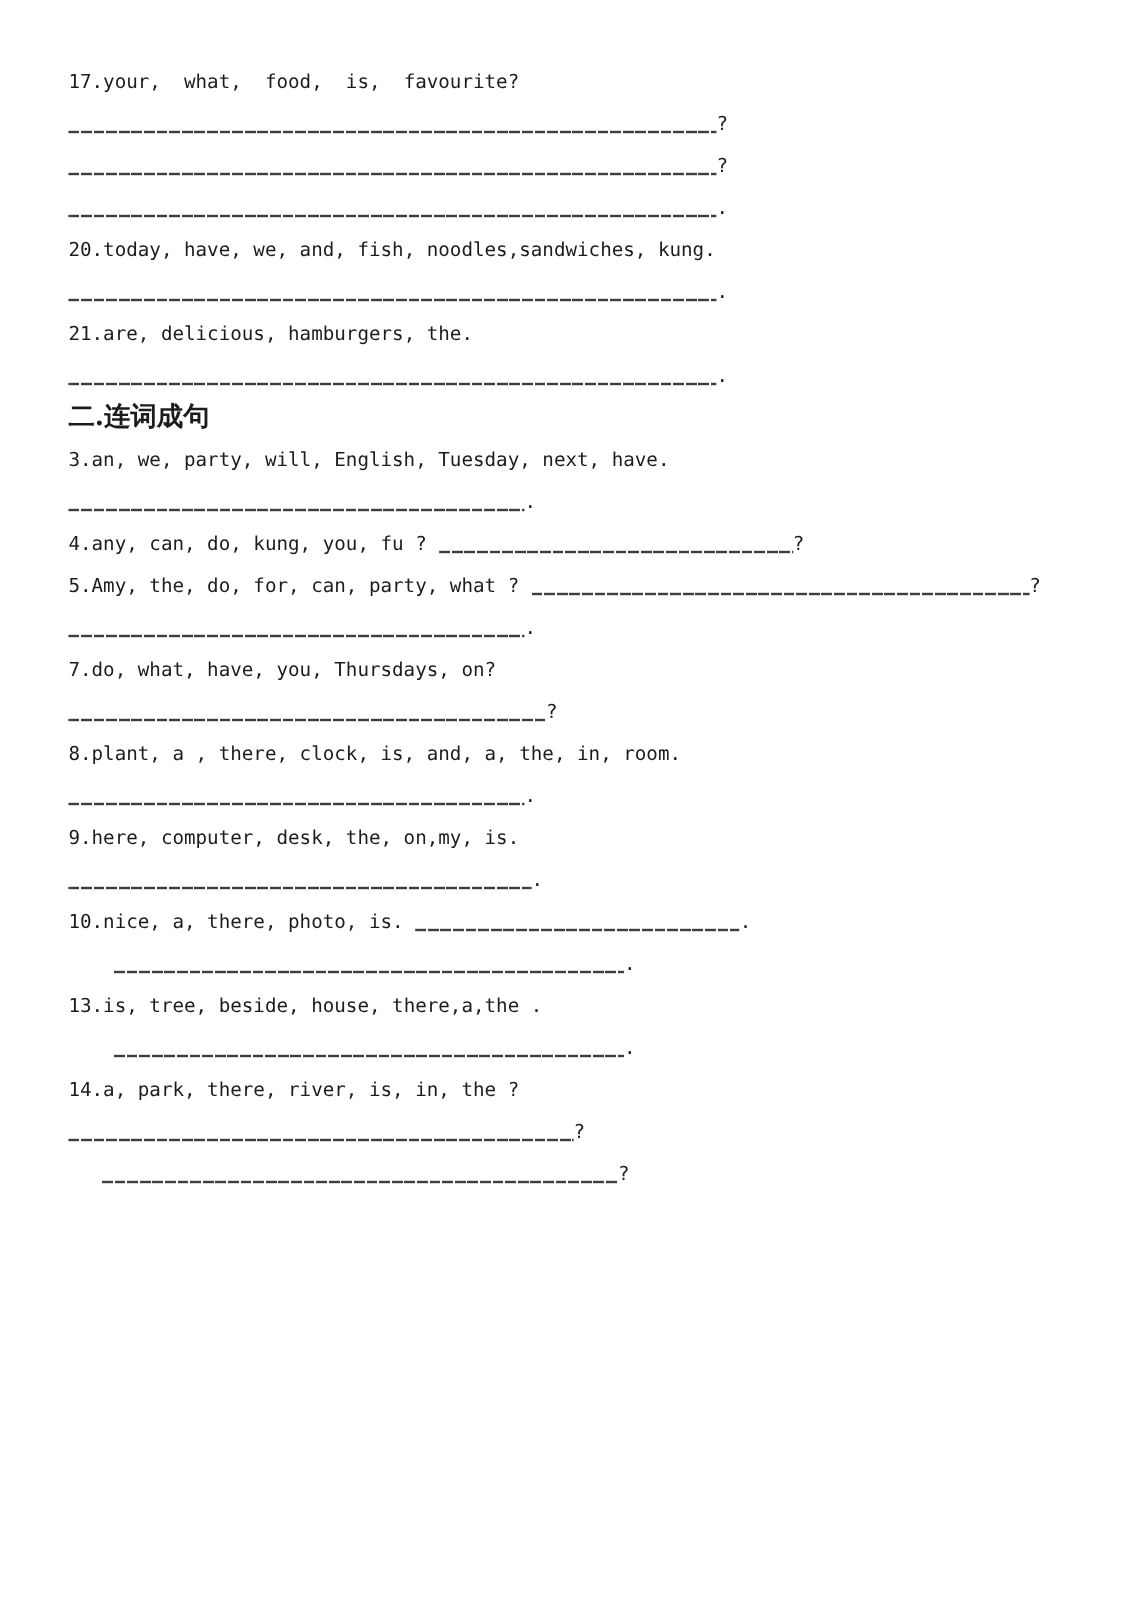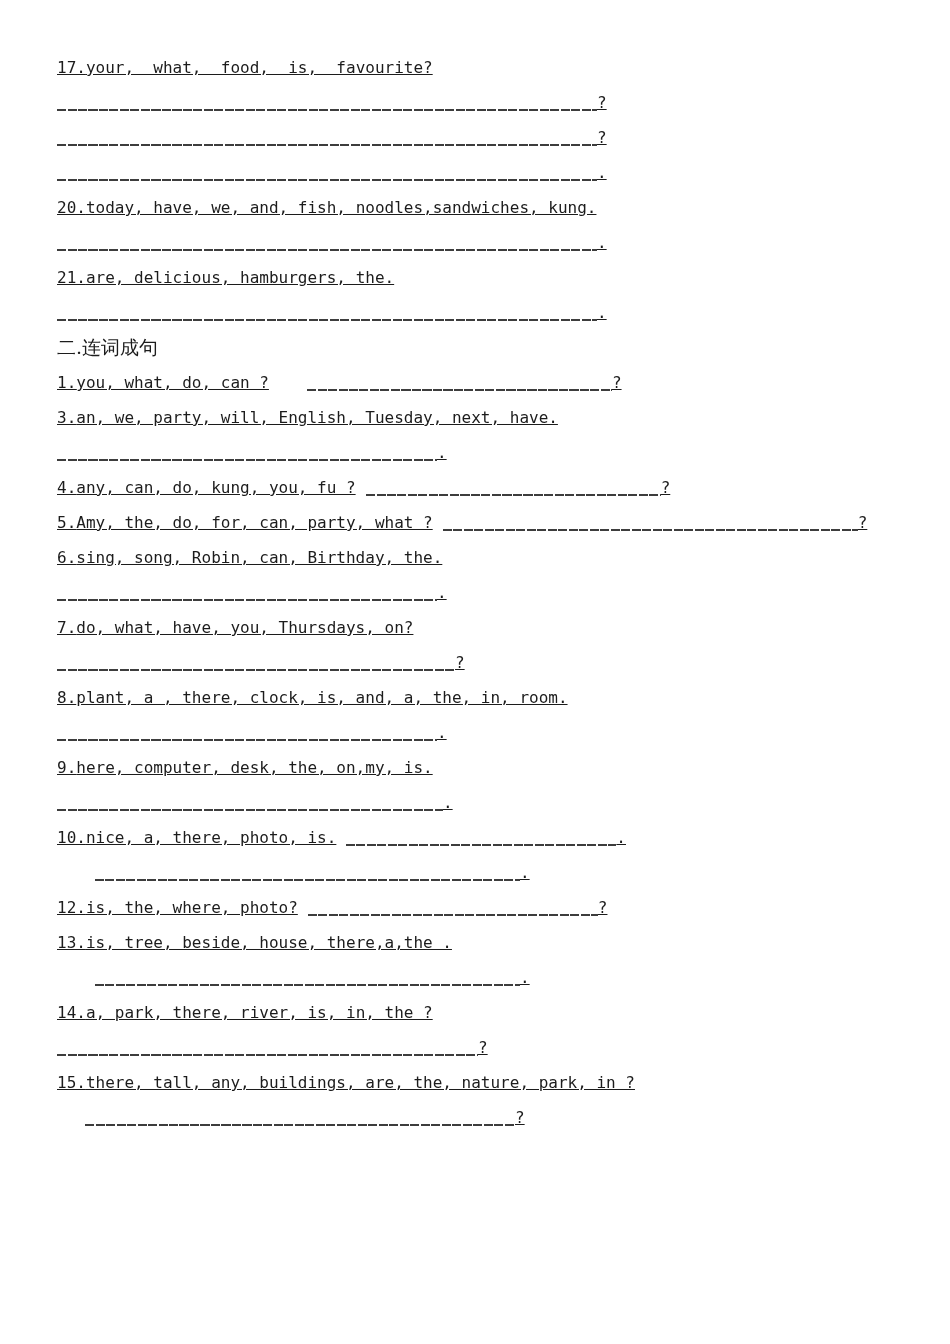"17.your, what, food, is, favourite?" .line { text-decoration: underline -> none }
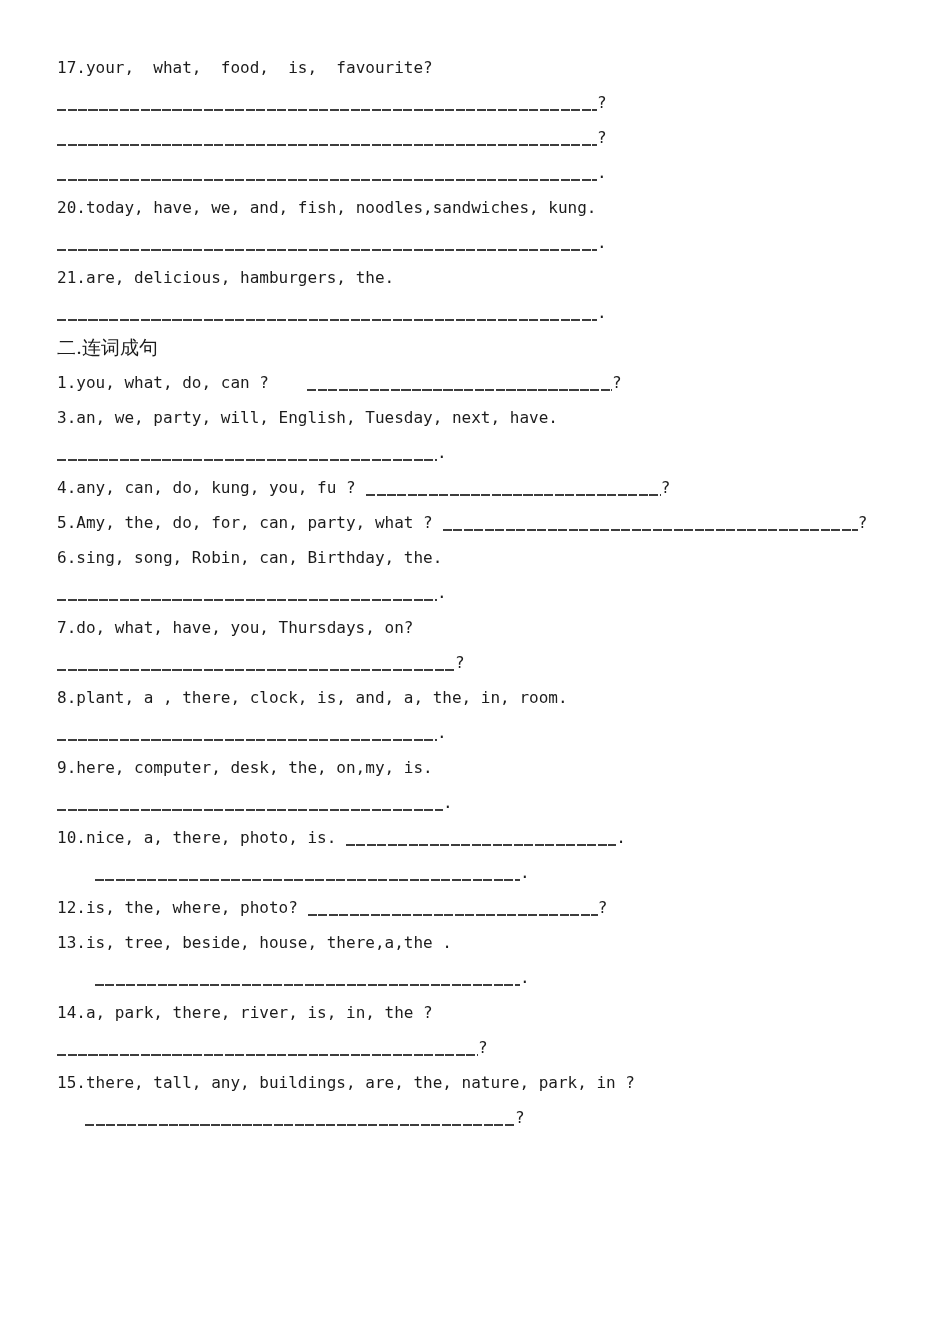"二.连词成句" .sec-head { font-size: 19px -> 22px; font-weight: 400 -> 700 }
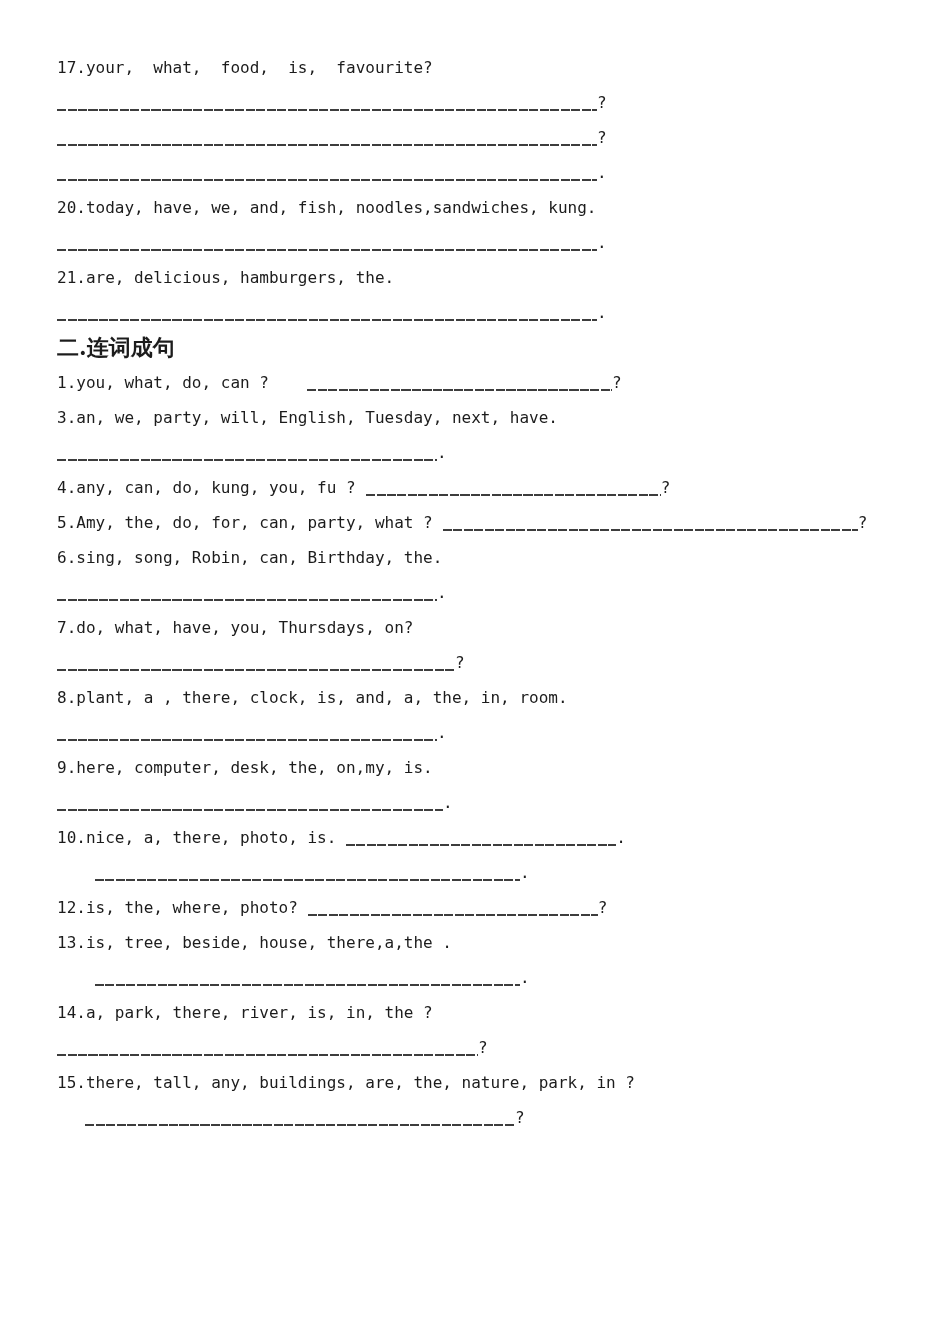"1.you, what, do, can ?" div.line { html: <div><span>1.</span><span>you, what, do, can ?</span><span></span><span>?</span></div> -> none }
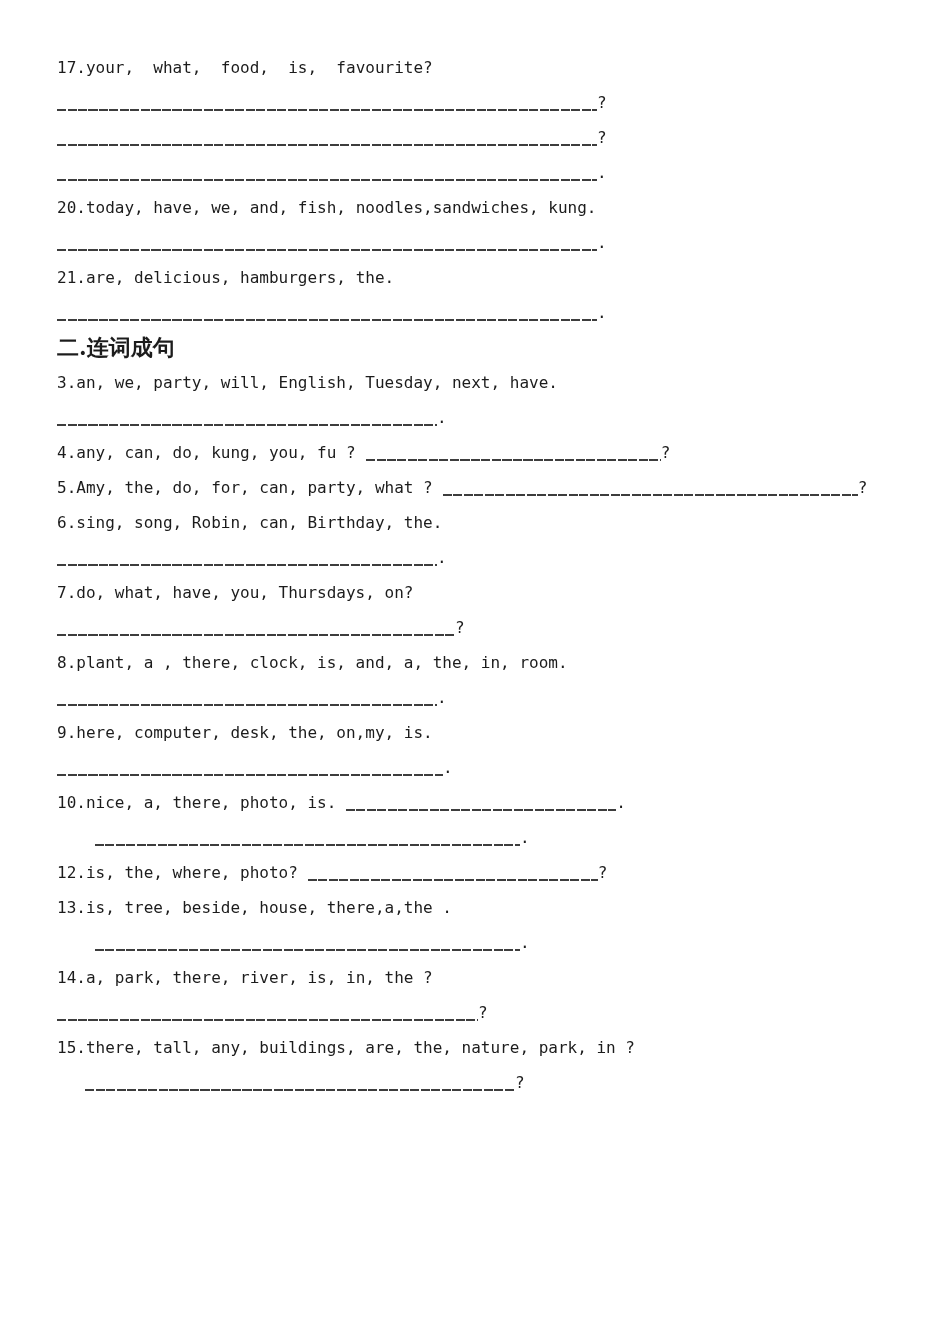"6.sing, song, Robin, can, Birthday," div.line { html: <div><span>6.</span><span>sing, song, Robin, can, Birthday, the.</span></div> -> none }
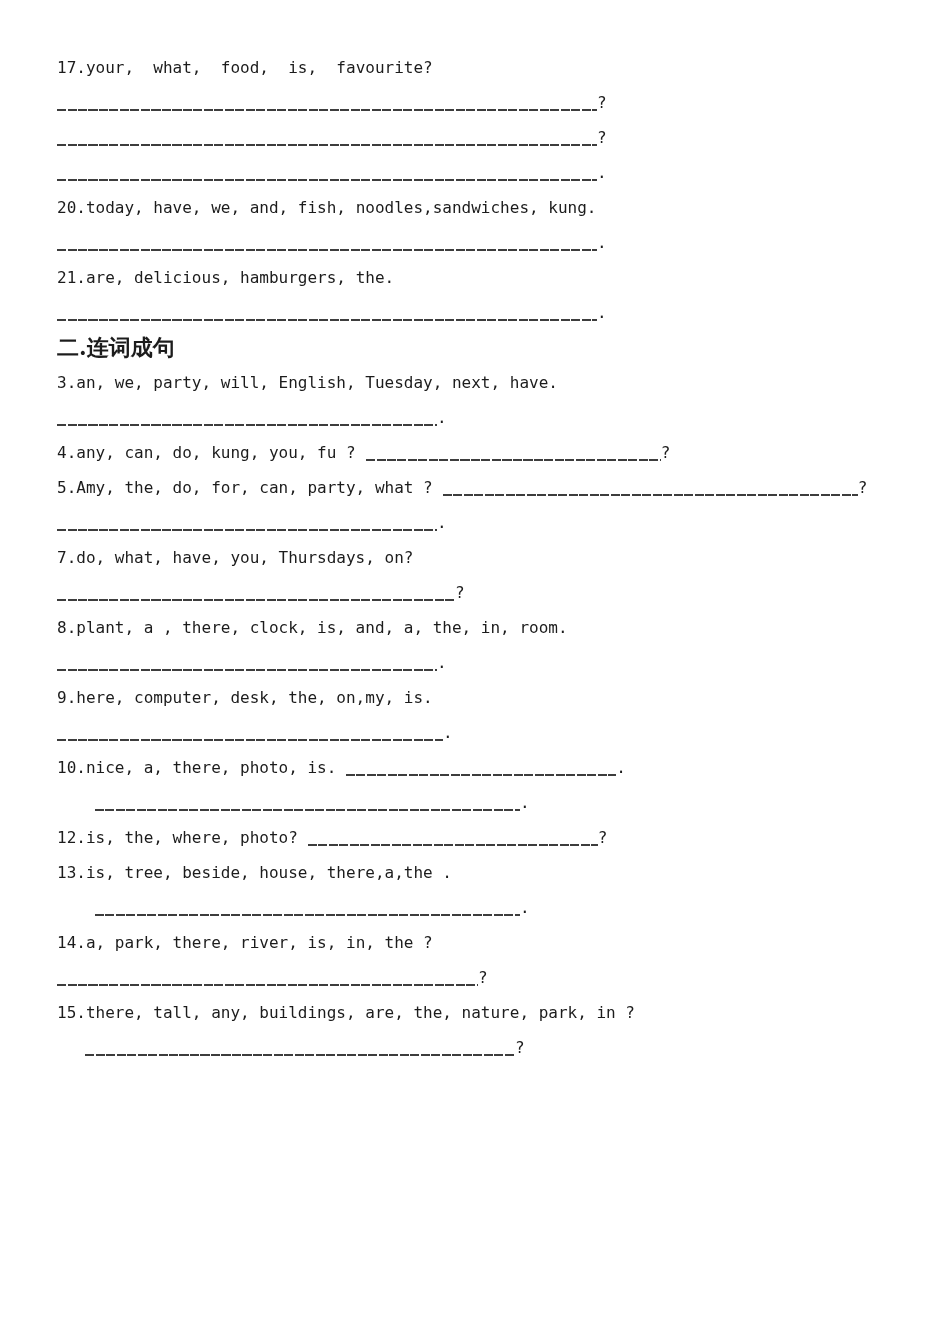"12.is, the, where, photo? ?" div.line { html: <div><span>12.</span><span>is, the, where, photo?</span><span></span><span>?</span></div> -> none }
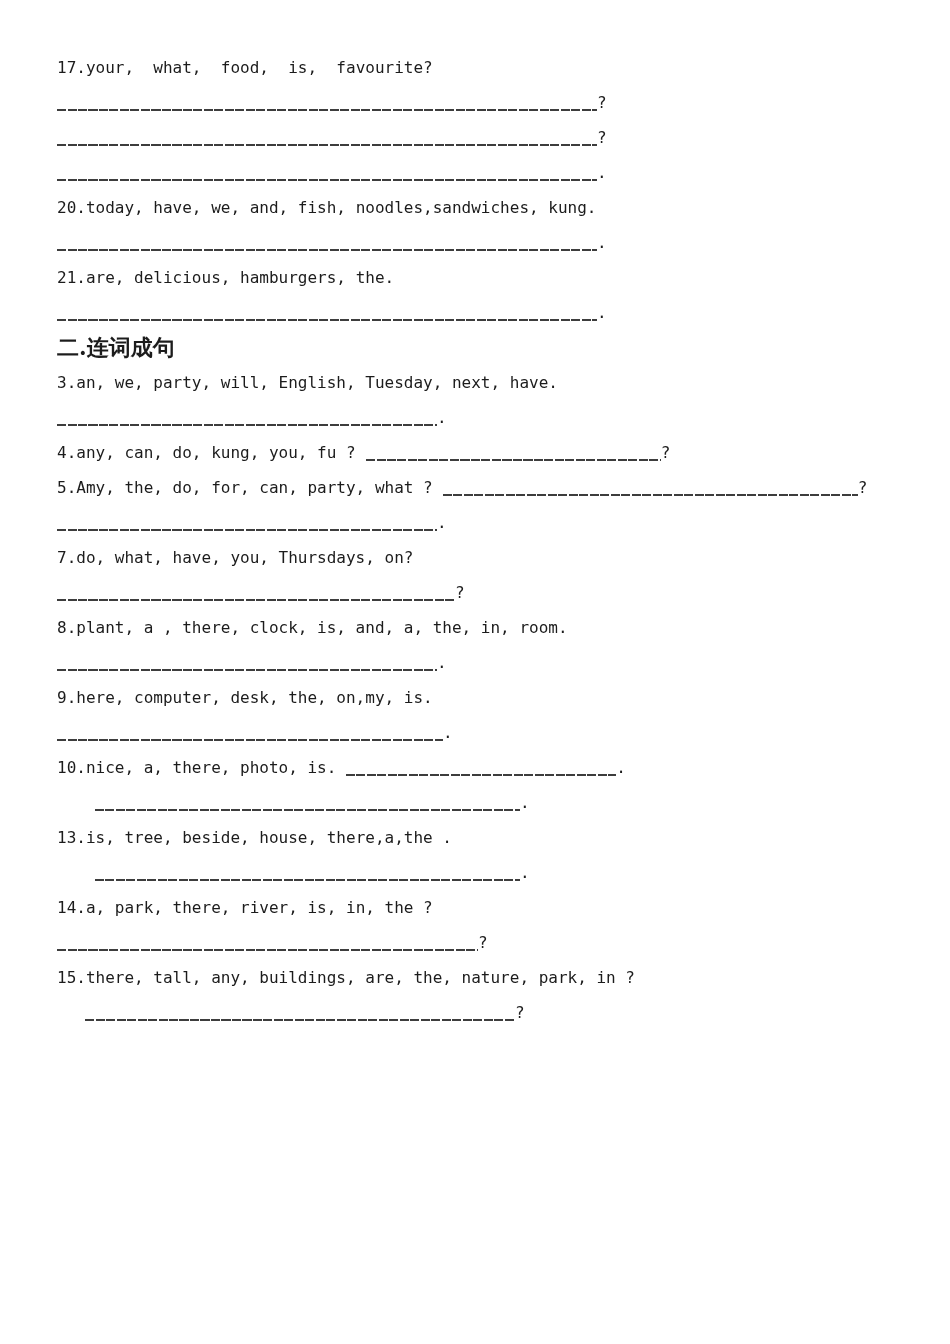"15.there, tall, any, buildings, are," div.line { html: <div><span>15.</span><span>there, tall, any, buildings, are, the, nature, park, in ?</span></div> -> none }
